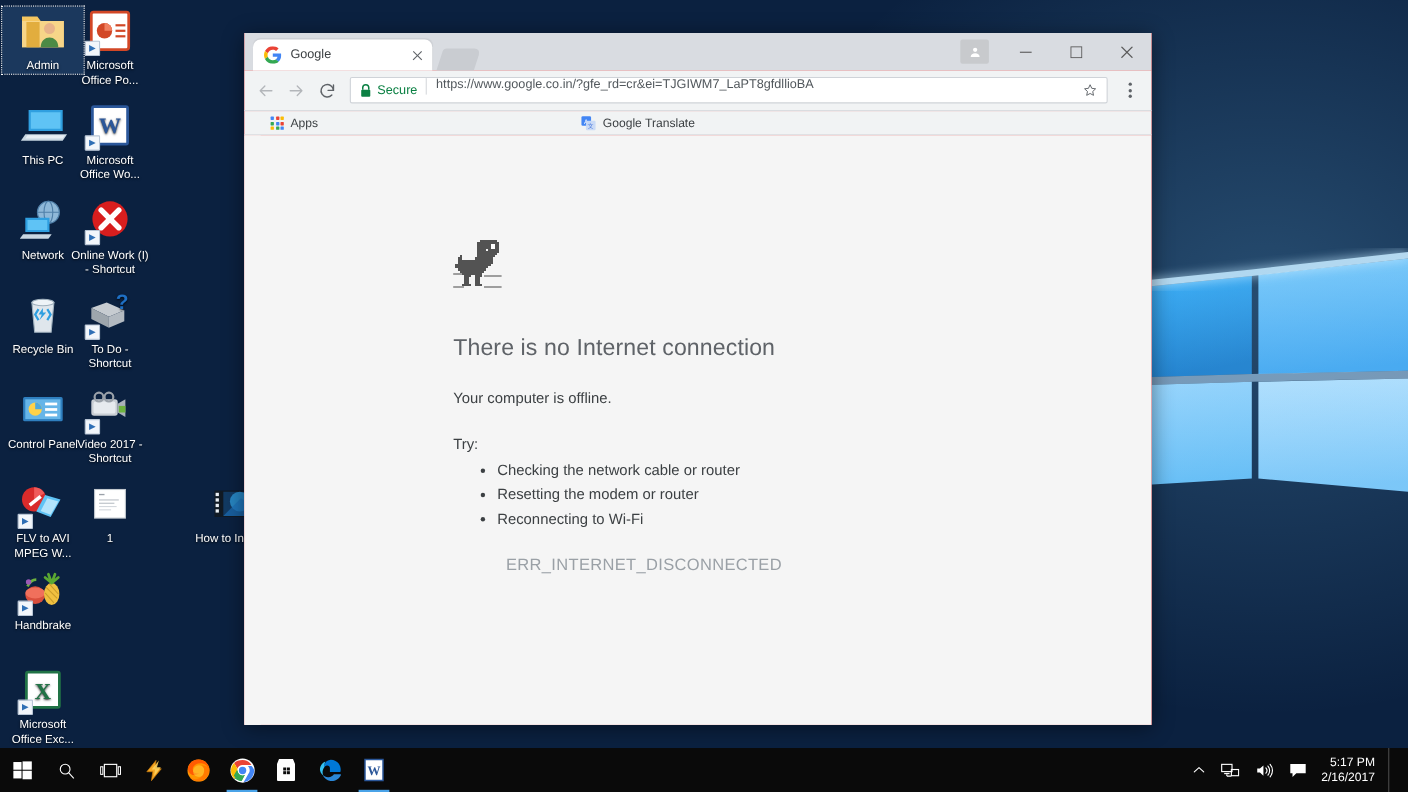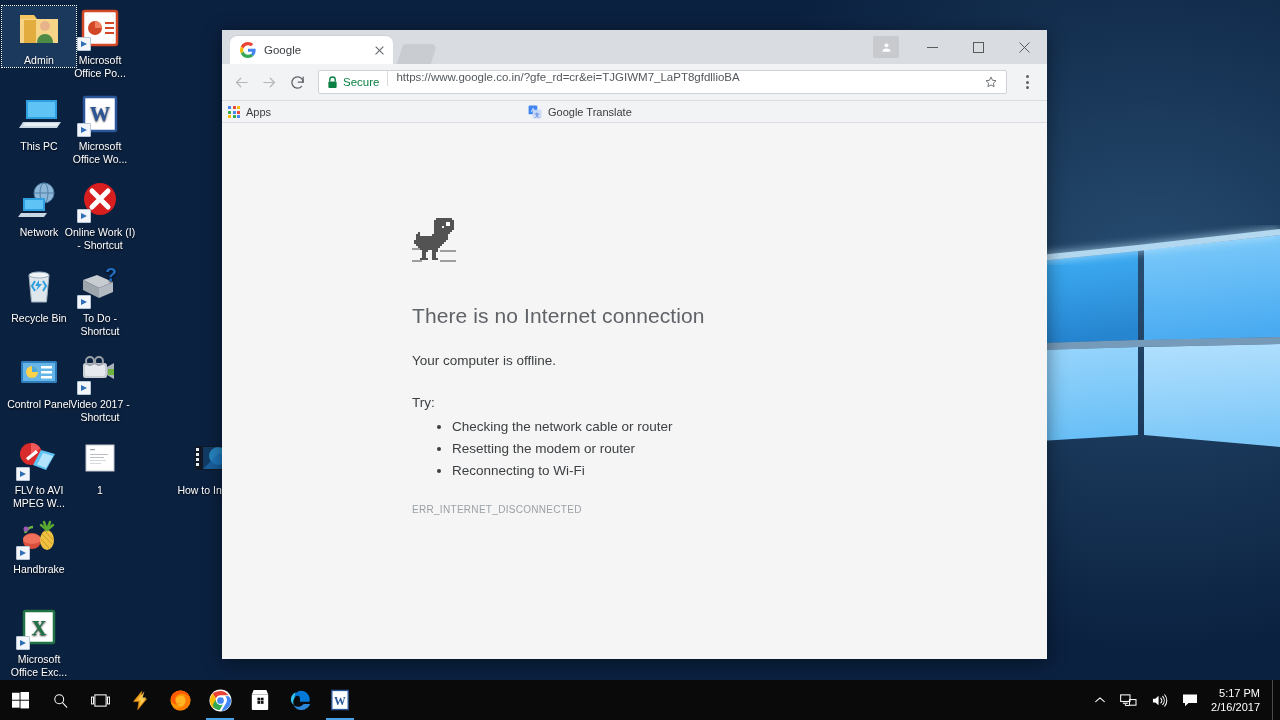"Apps" div.bm-item { left: 0 -> 18px }
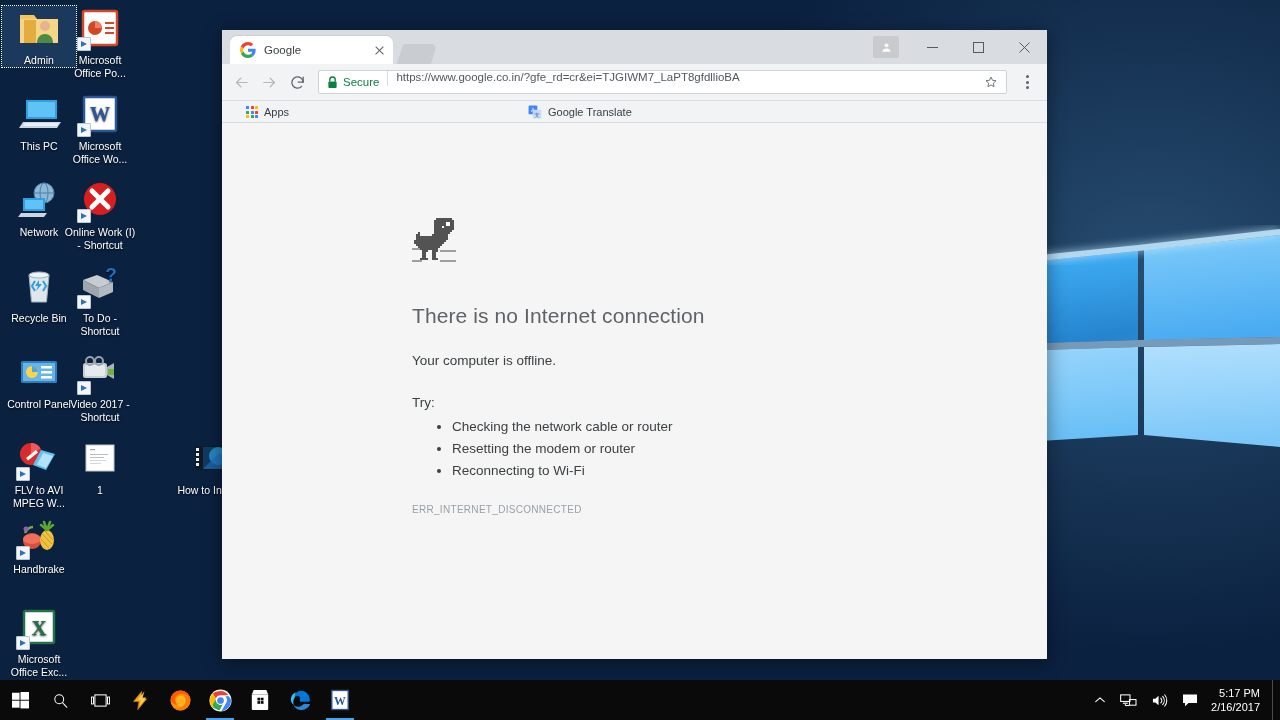"ERR_INTERNET_DISCONNECTED" .err-code { font-size: 10px -> 15px; margin-left: none -> 48px }
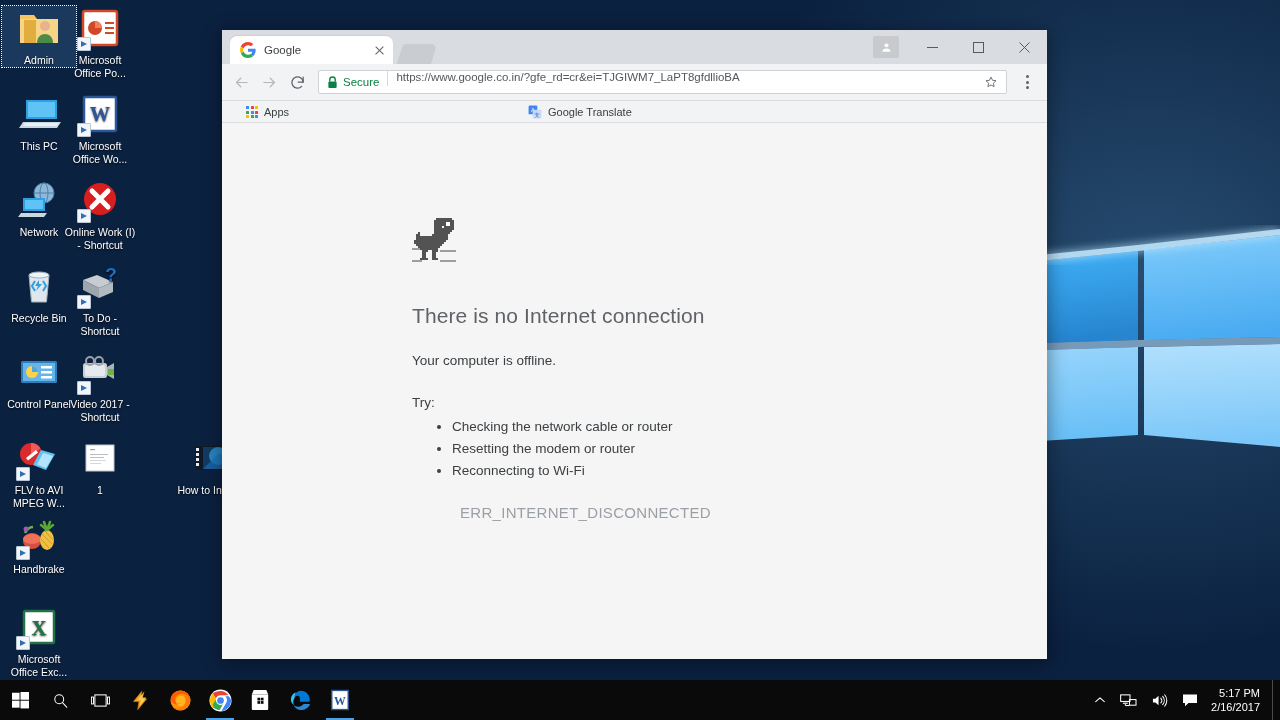"5:17 PM" #tray { padding-right: 2px -> 12px }
